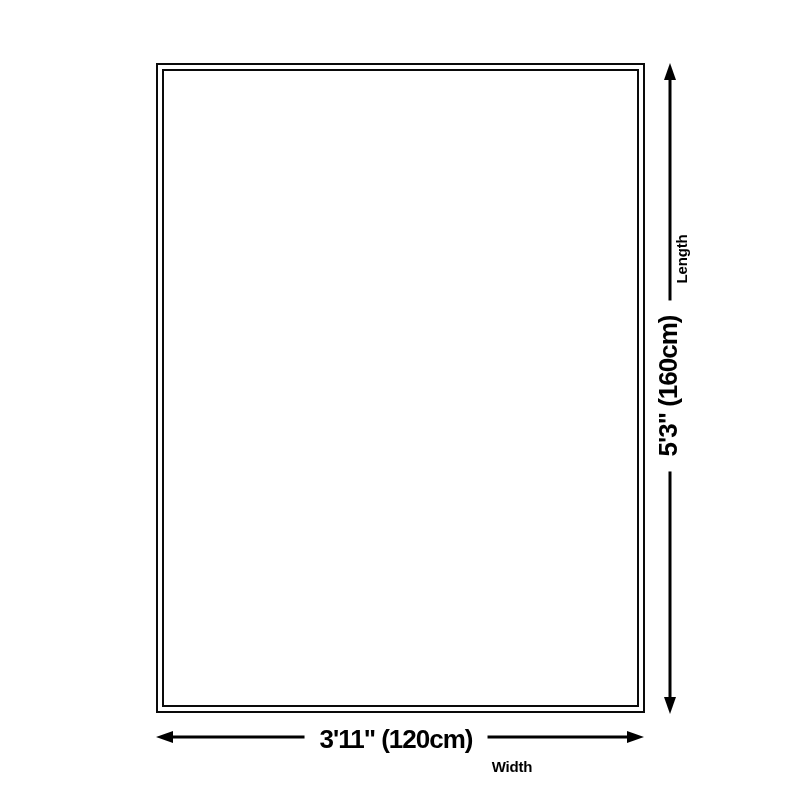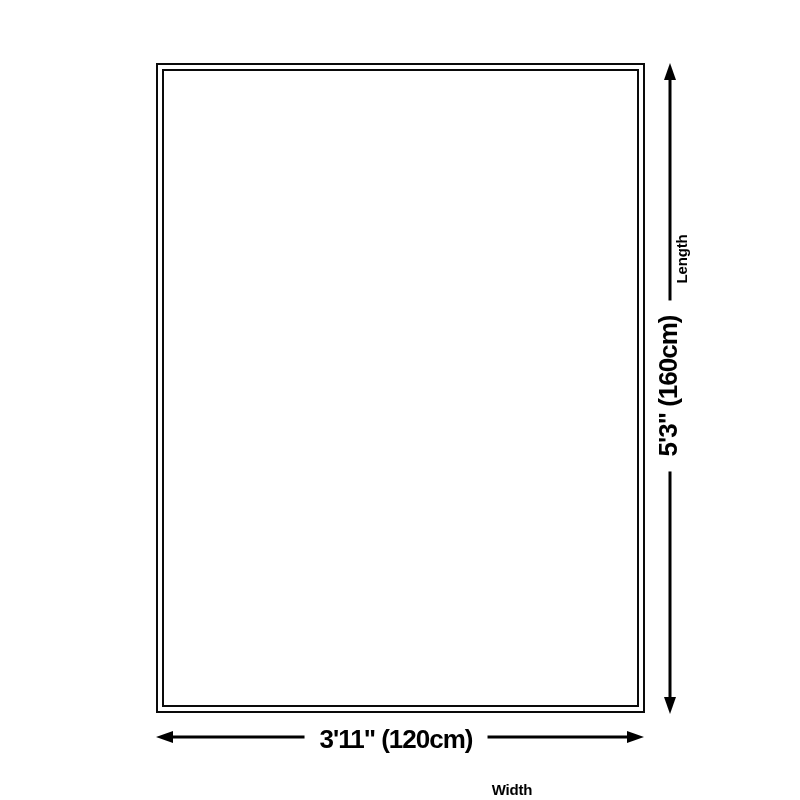"Width" .dim-label-width { top: 790px -> 767px }
